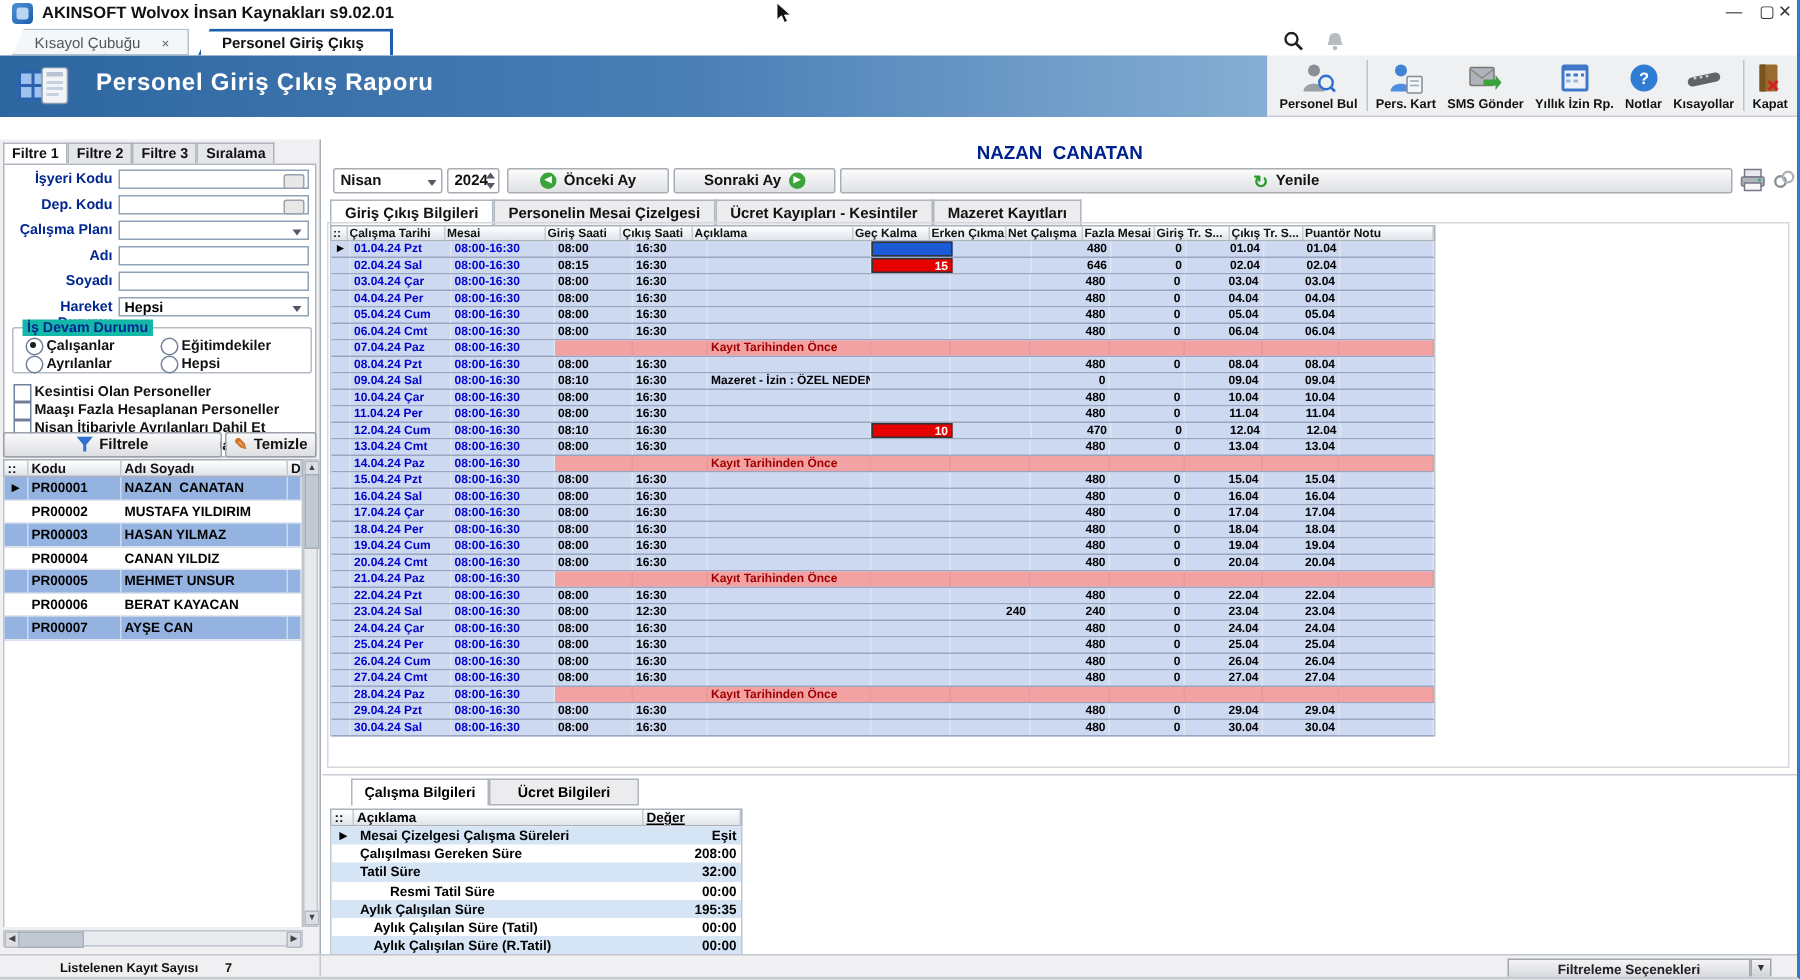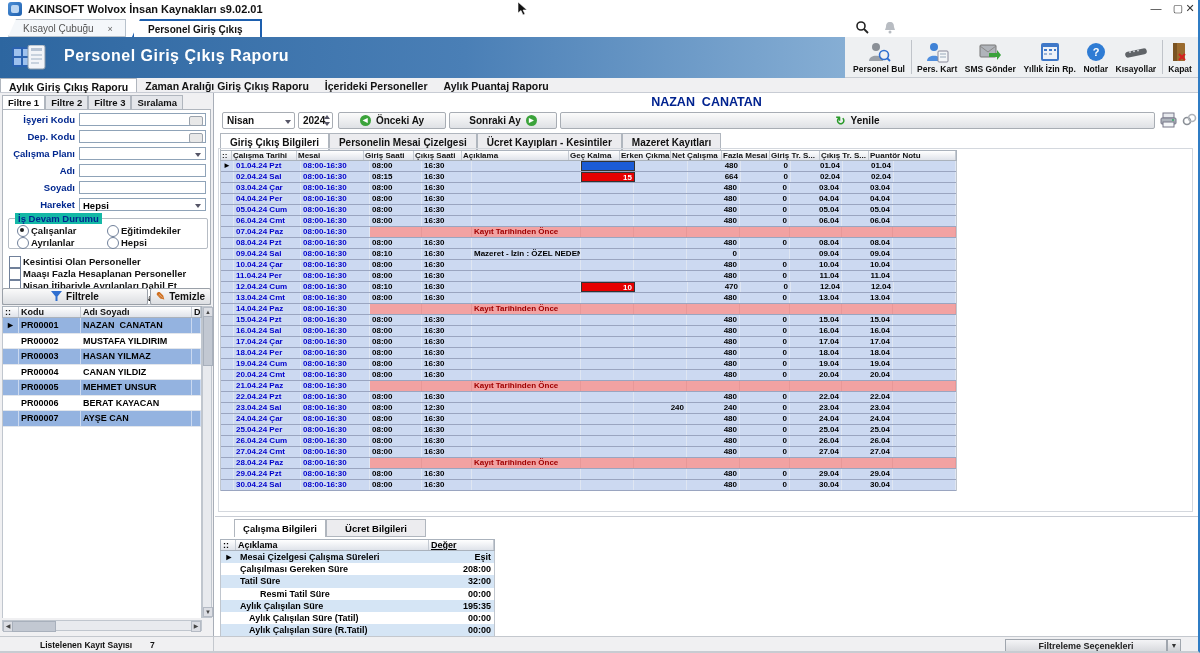"Aylık Giriş Çıkış Raporu" div.abs { html: <div> <div>Aylık Giriş Çıkış Raporu</div> <div>Zaman Aralığı Giriş Çıkış Raporu</div> <div>İçerideki Personeller</div> <div>Aylık Puantaj Raporu</div> </div> -> none }
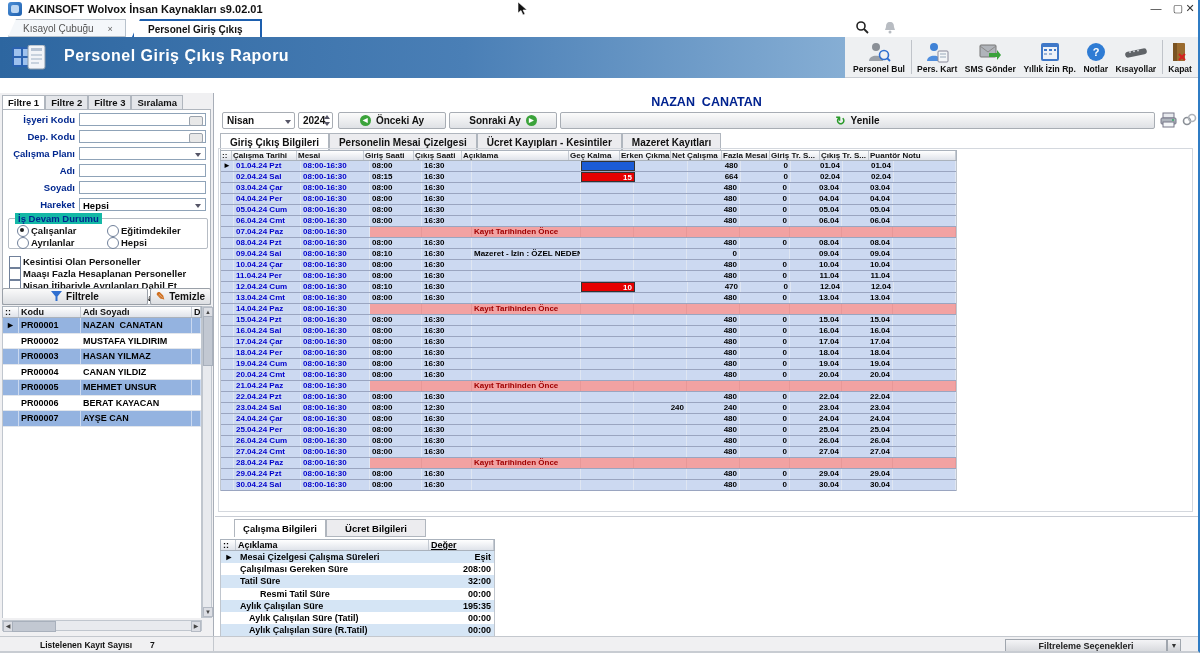"664" div.c { text: 664 -> 646 }
